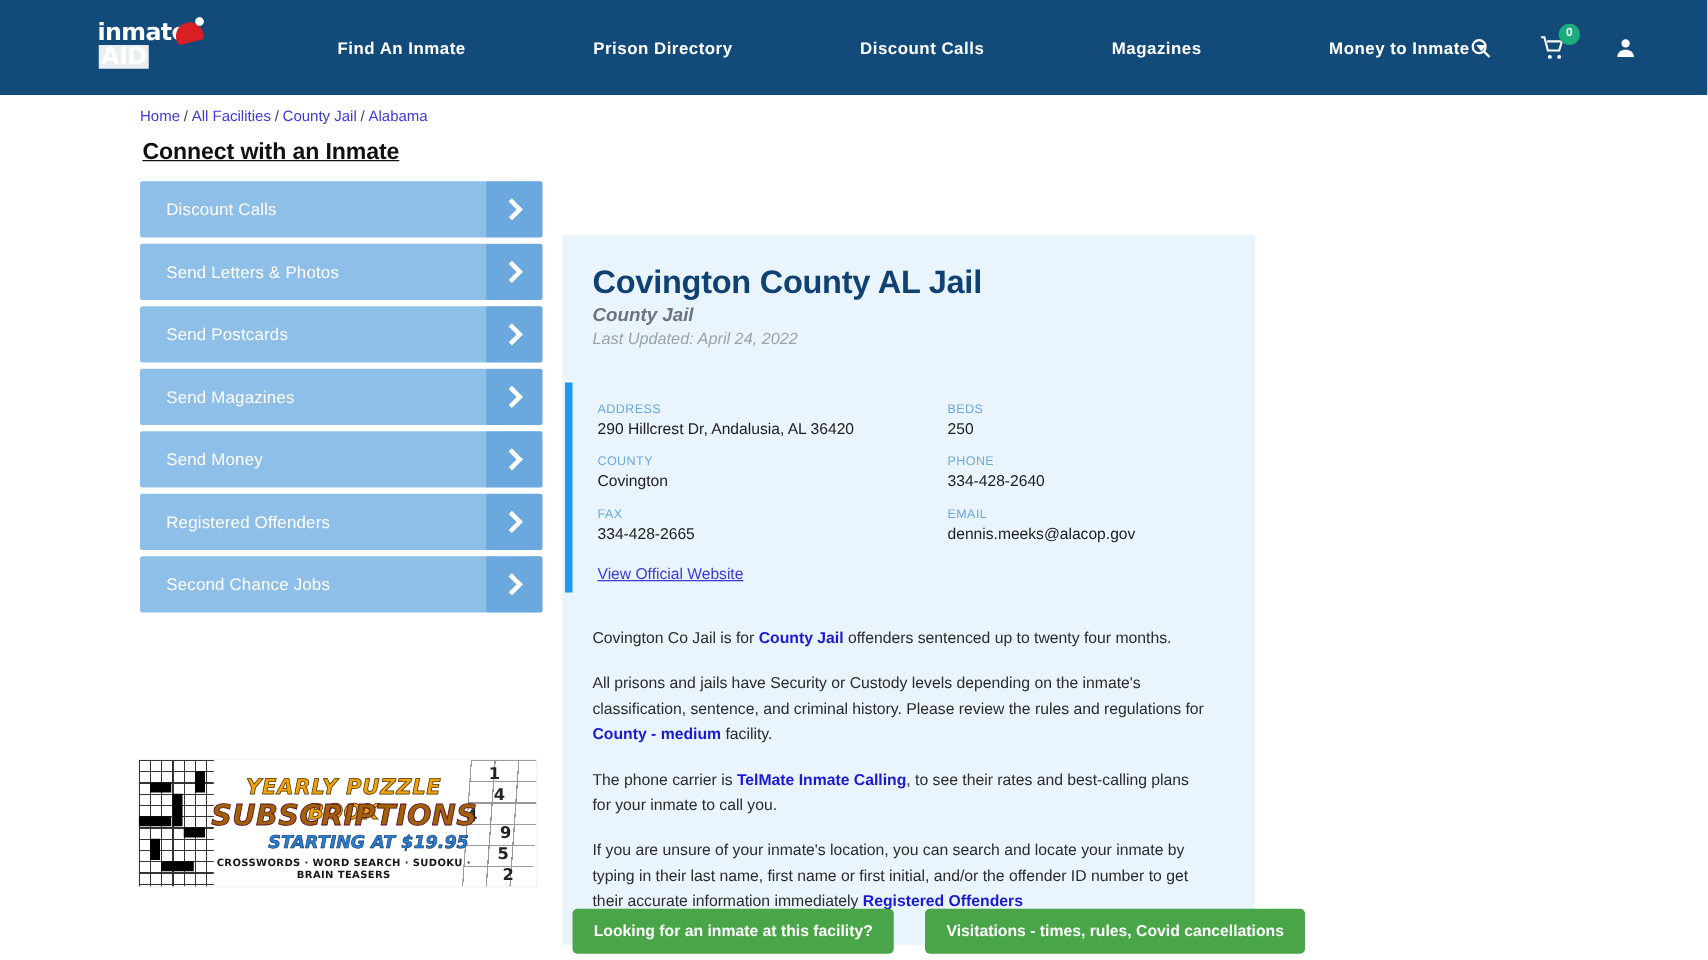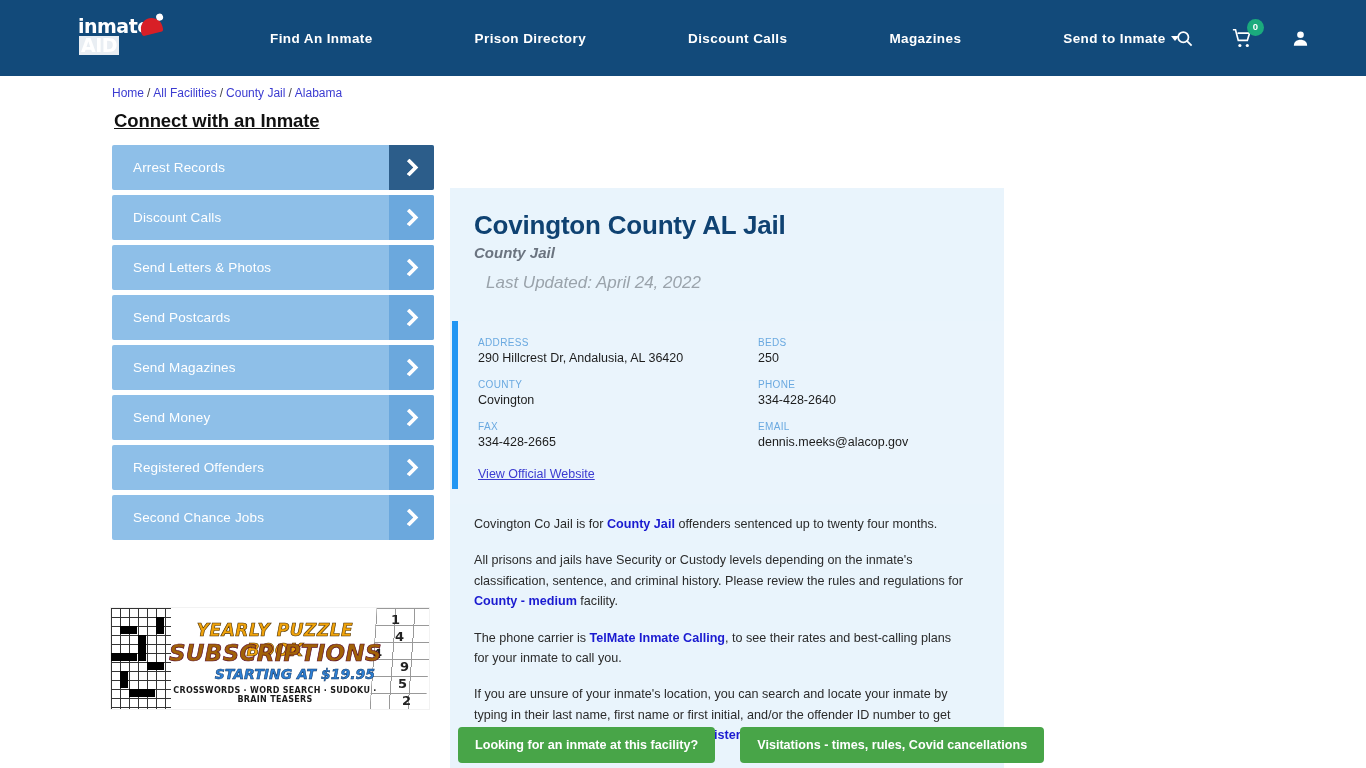"Send to Inmate" span { text: Send -> Money }
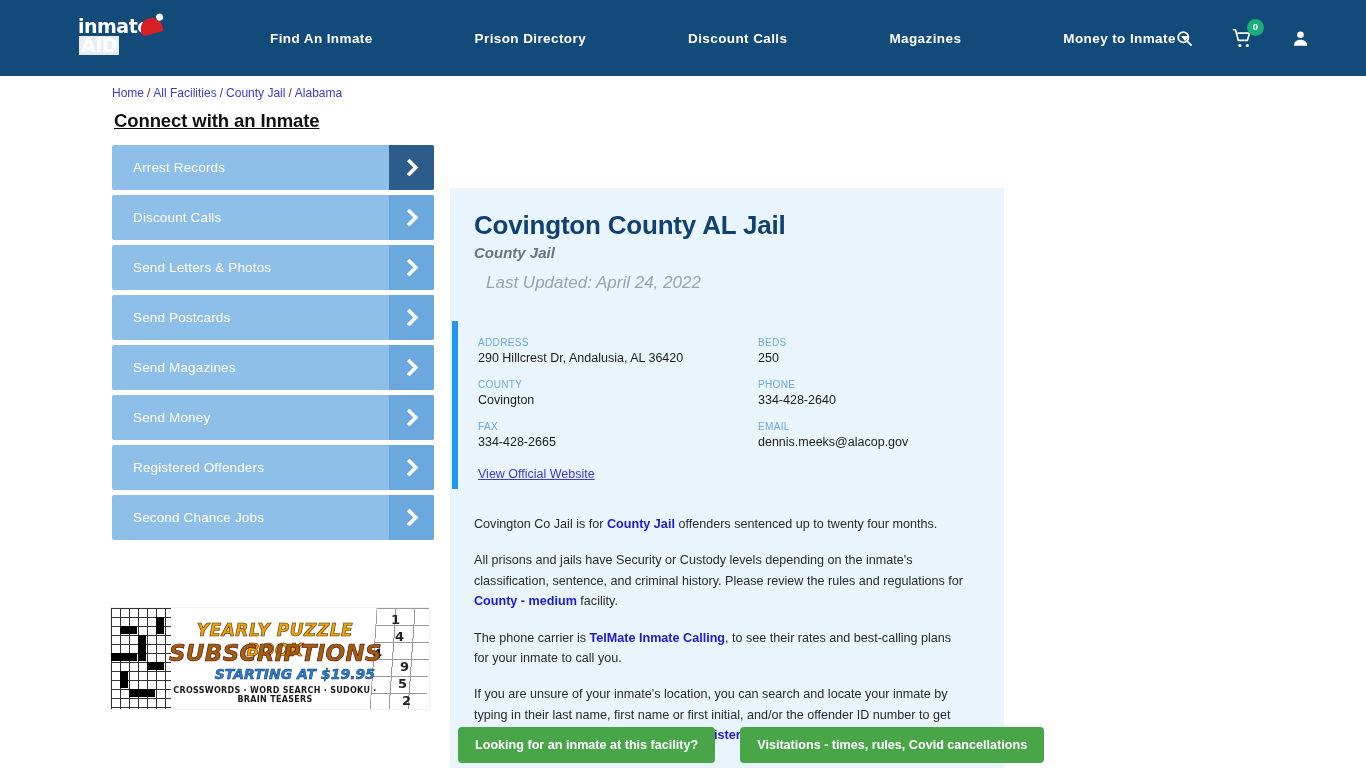"Arrest Records" div.side-btn { html: <div> <span>Arrest Records</span> <span> <i></i> </span> </div> -> none }
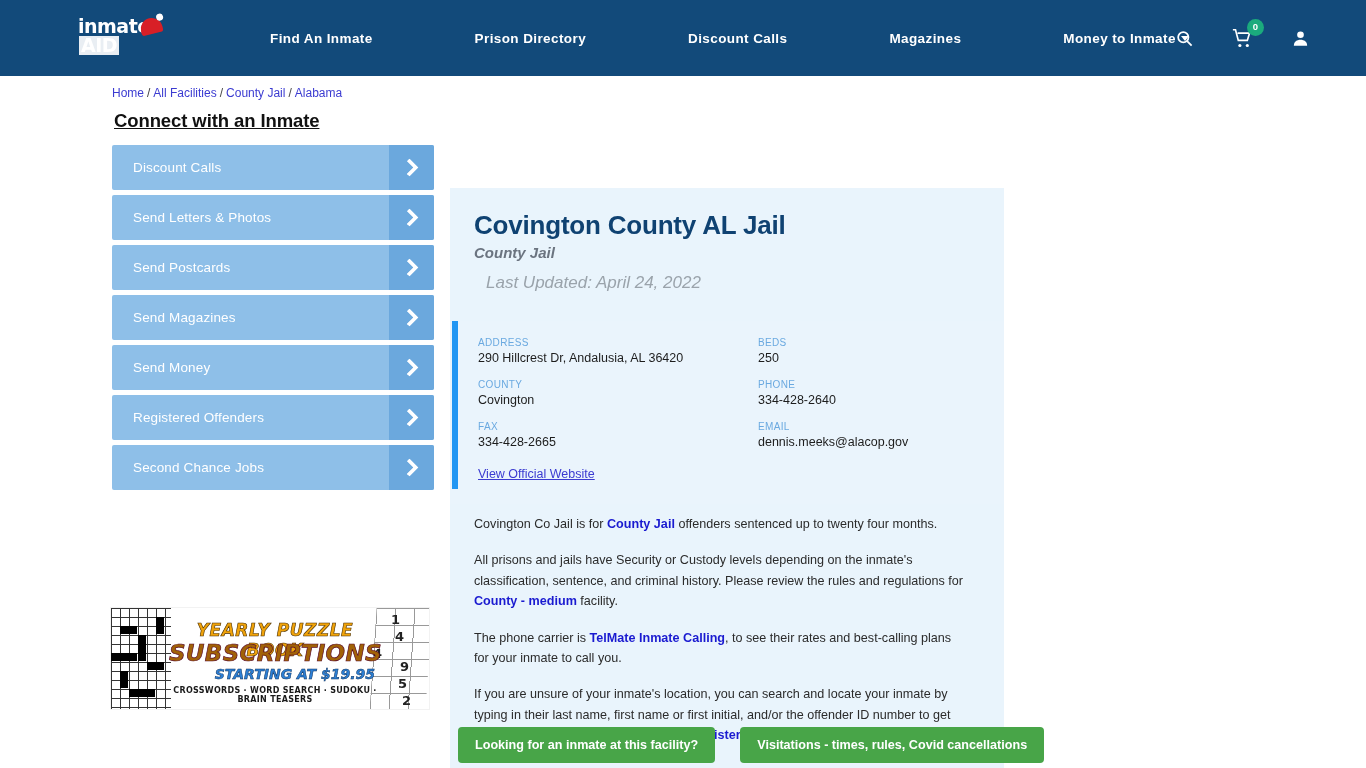"Last Updated: April 24, 2022" .facility-updated { font-size: 17px -> 13px; margin: 12px -> 0 }
